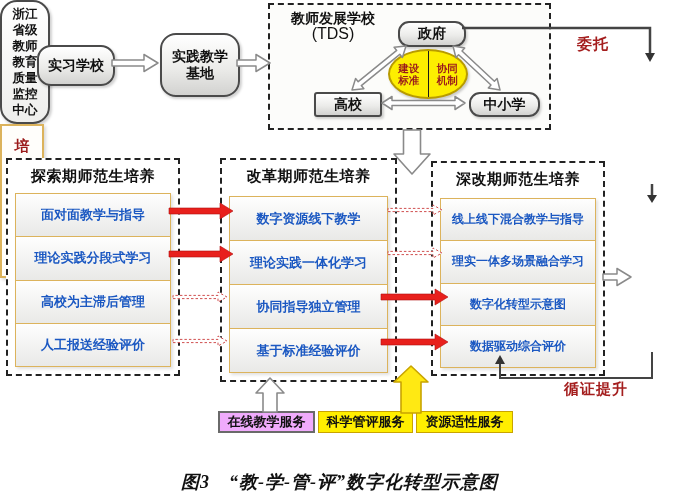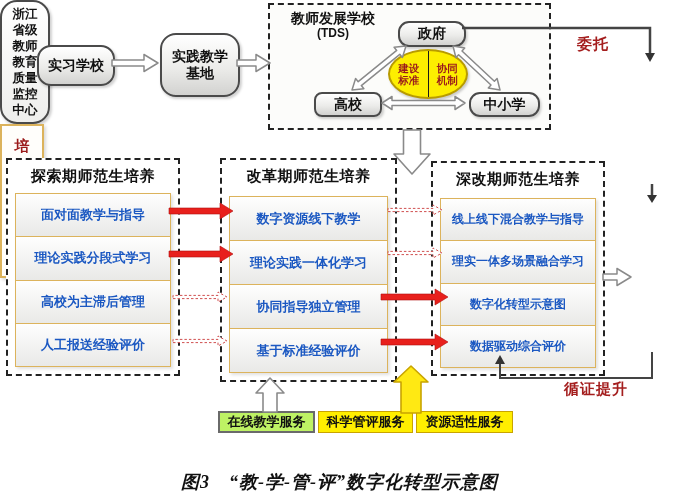"(TDS)" .tds-sub { font-size: 12px -> 16px; font-weight: bold -> normal }
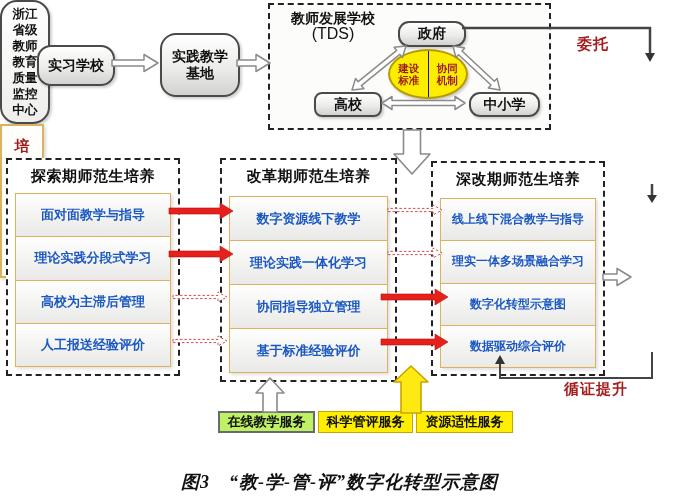"高校" .pill-uni { border-radius: 8px -> 3px }
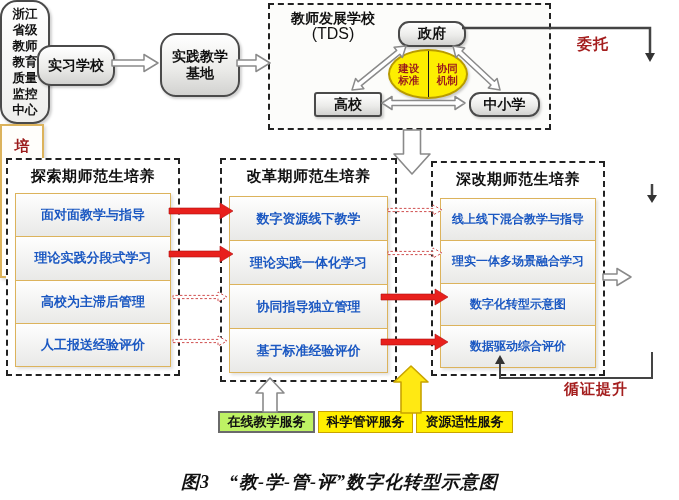"在线教学服务" .svc-0 { background: #bef264 -> #f0abfc }
